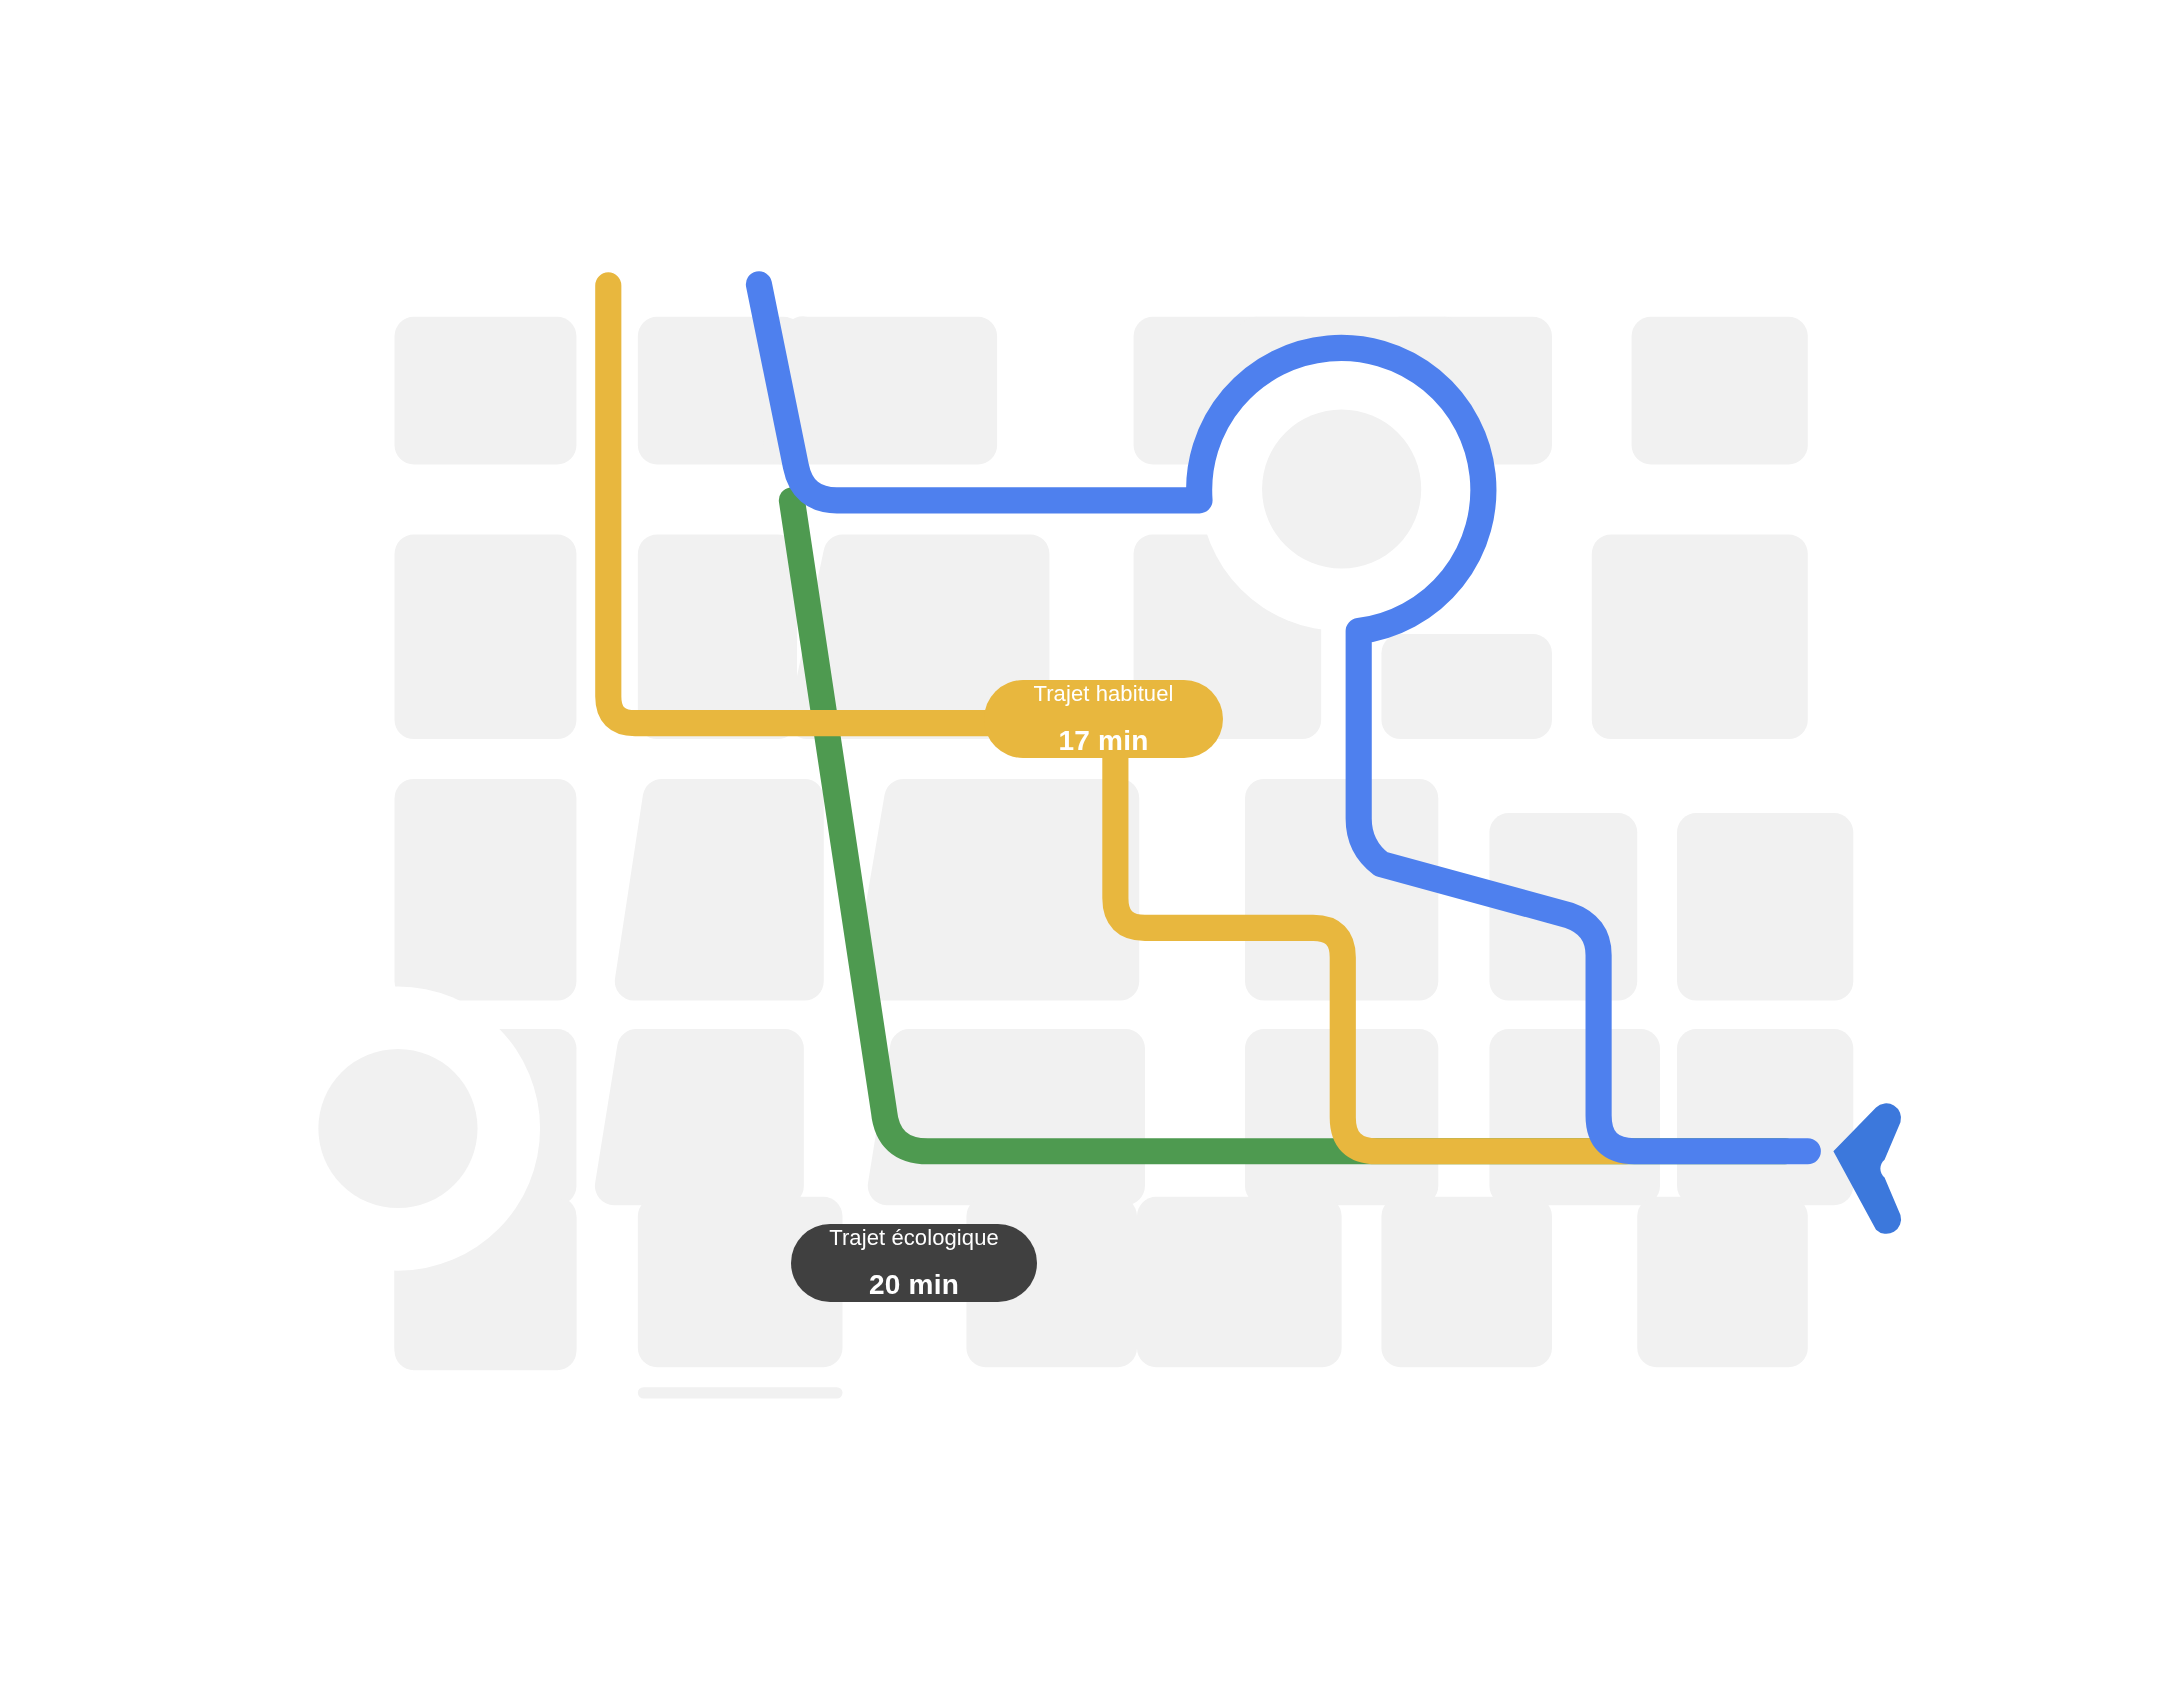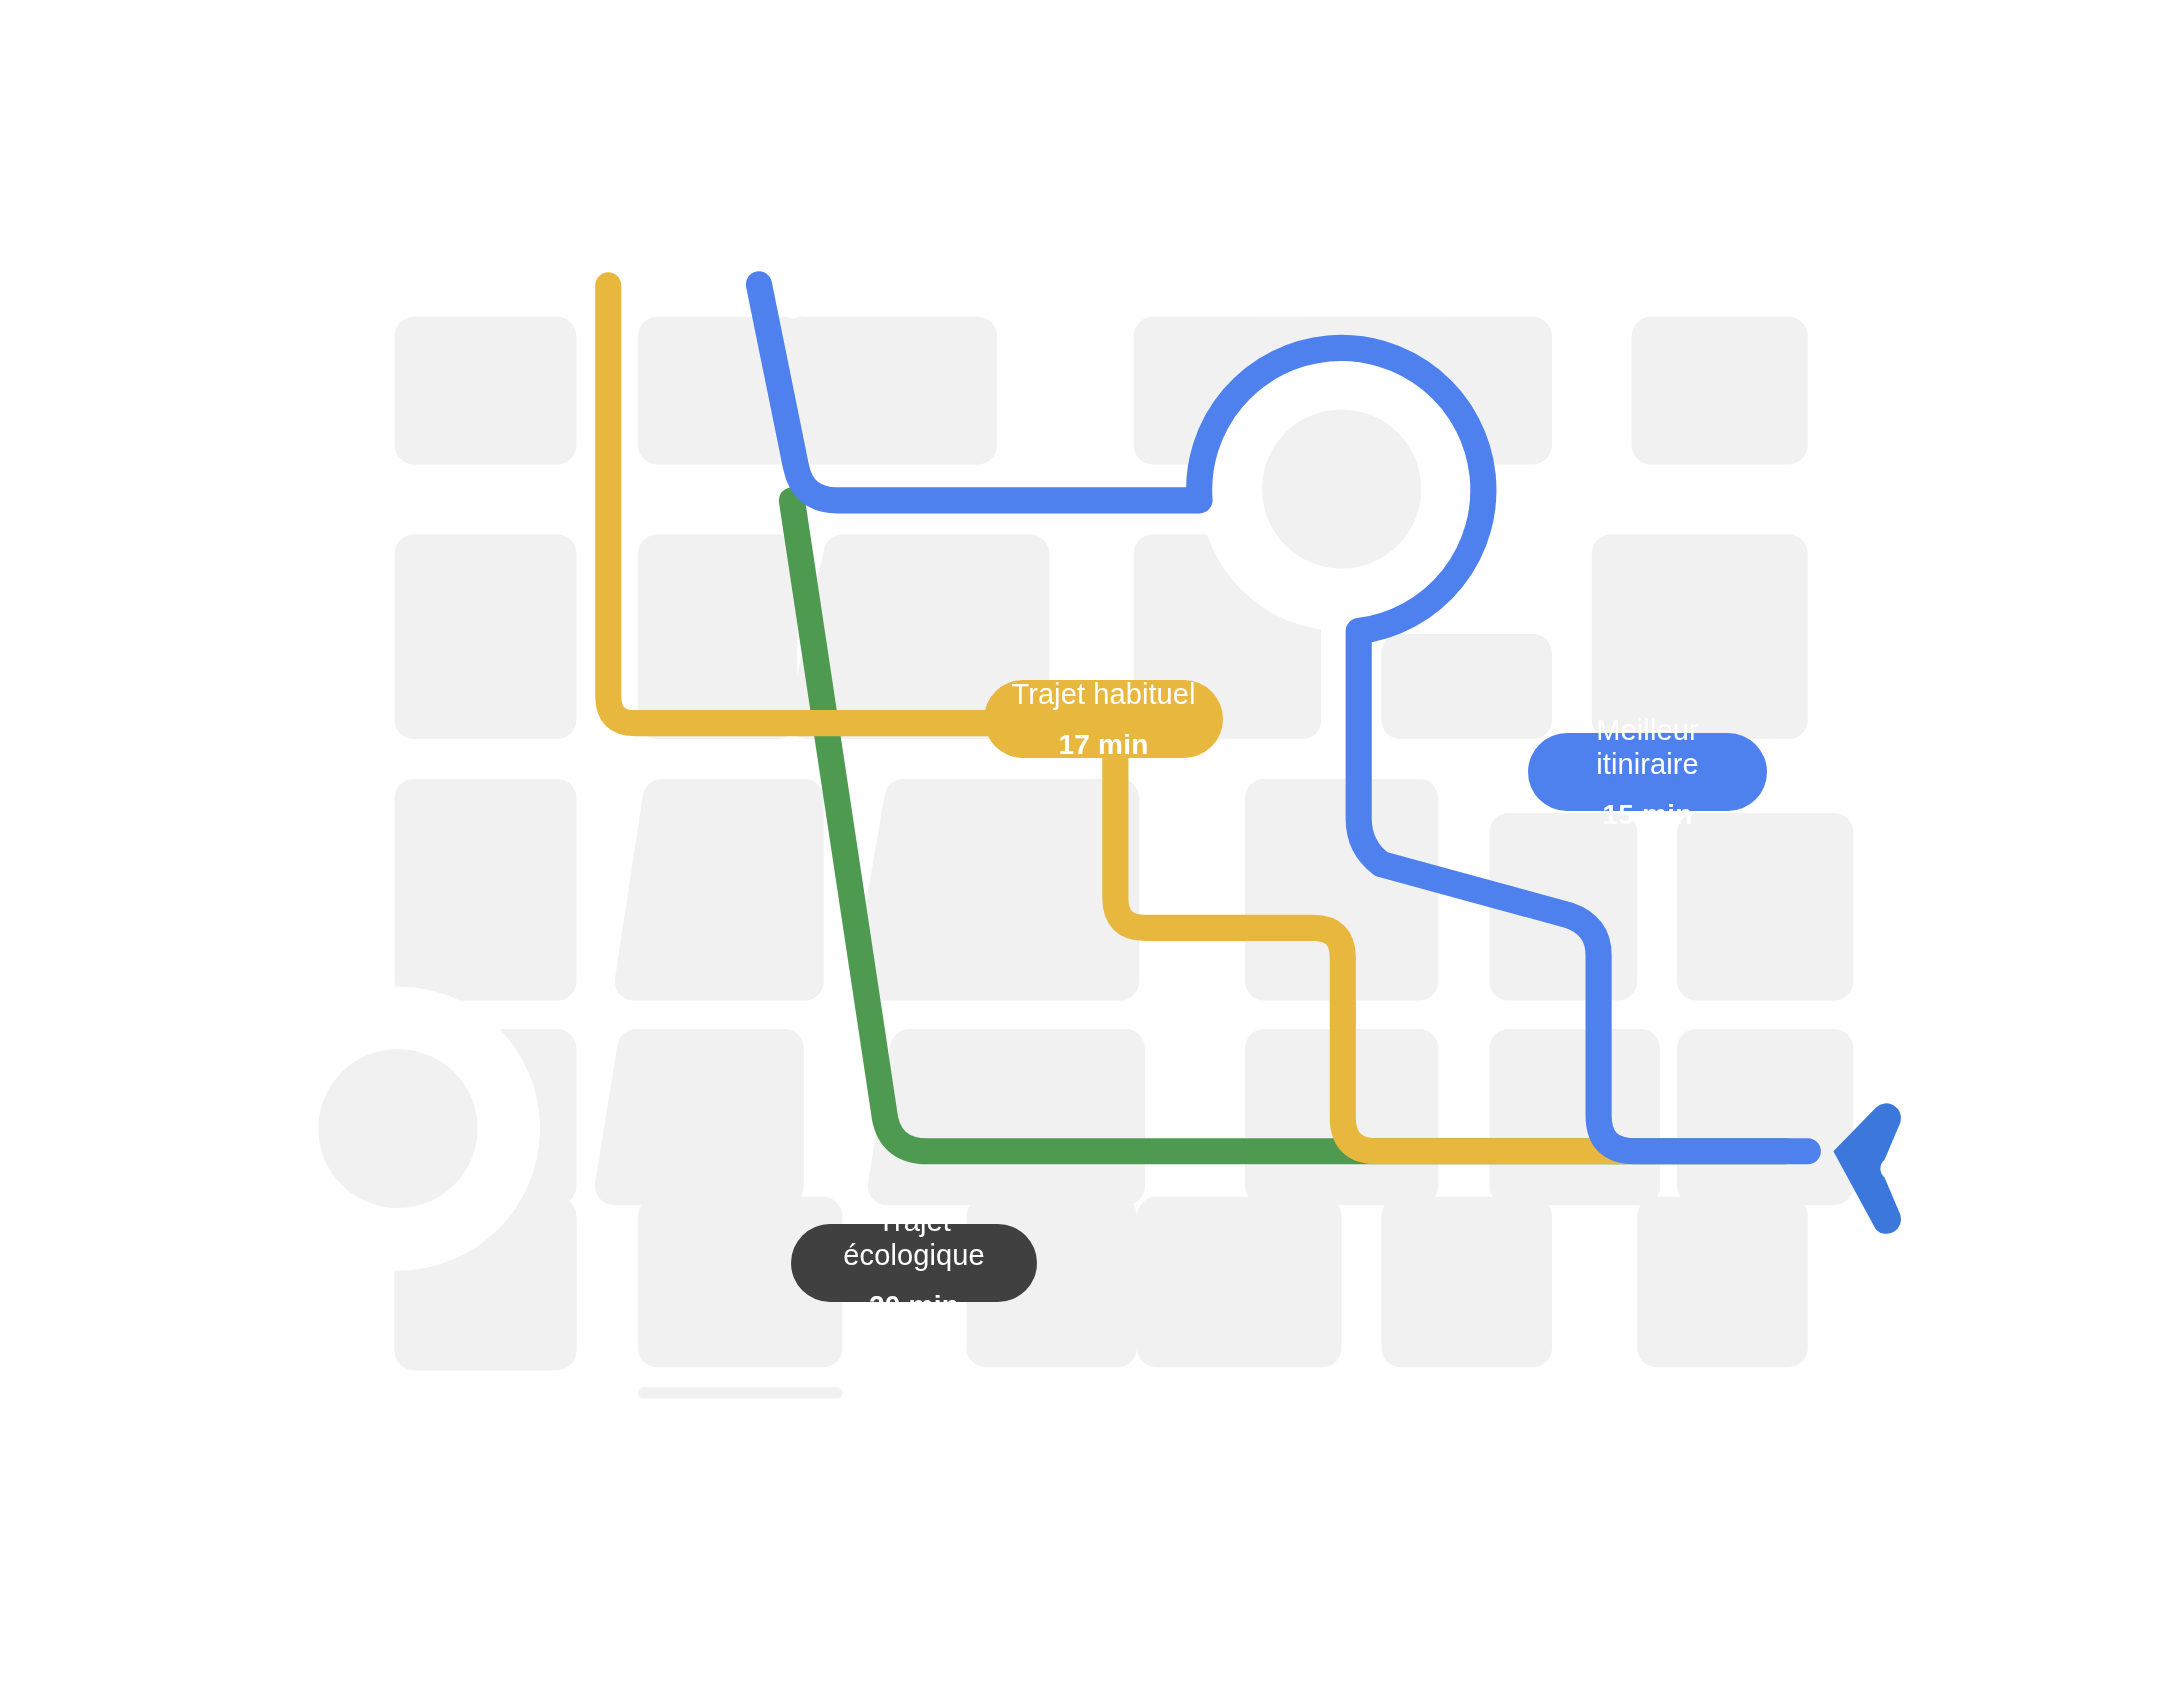"Trajet habituel" .badge .badge-title { font-size: 29px -> 22px }
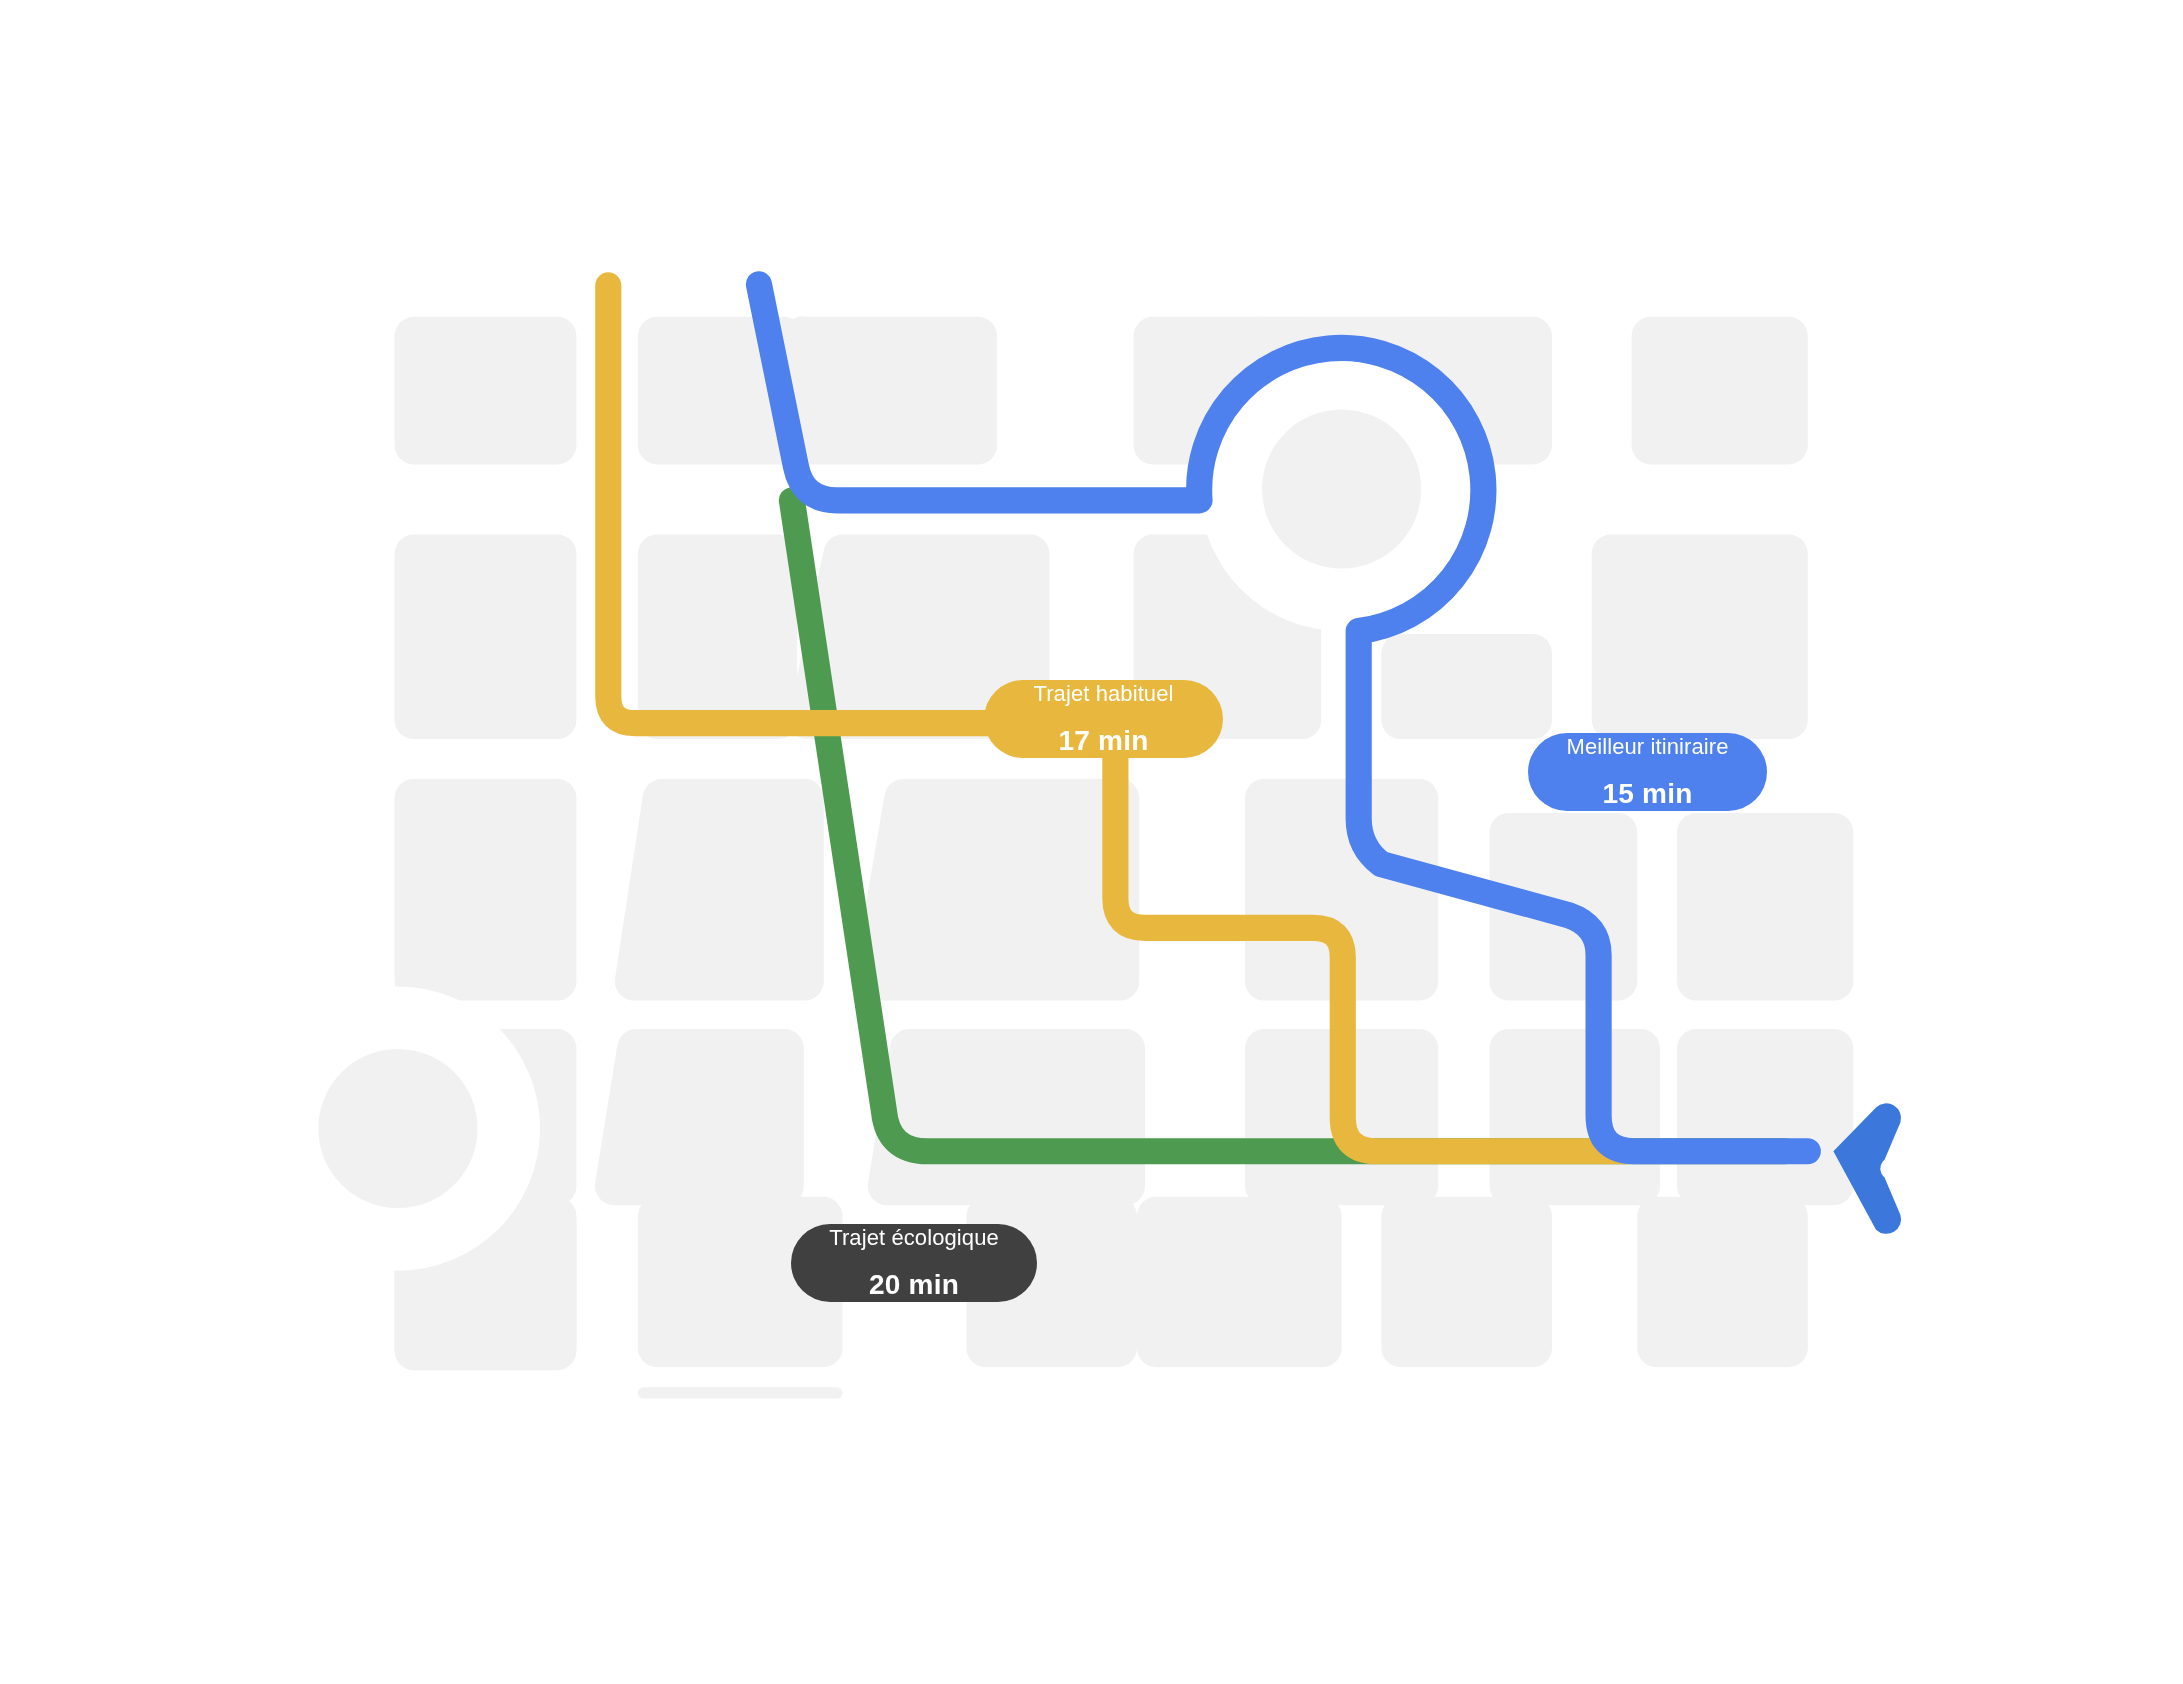"Meilleur itiniraire" div.badge { html: <div> <span>Meilleur itiniraire</span> <span>15 min</span> </div> -> none }
